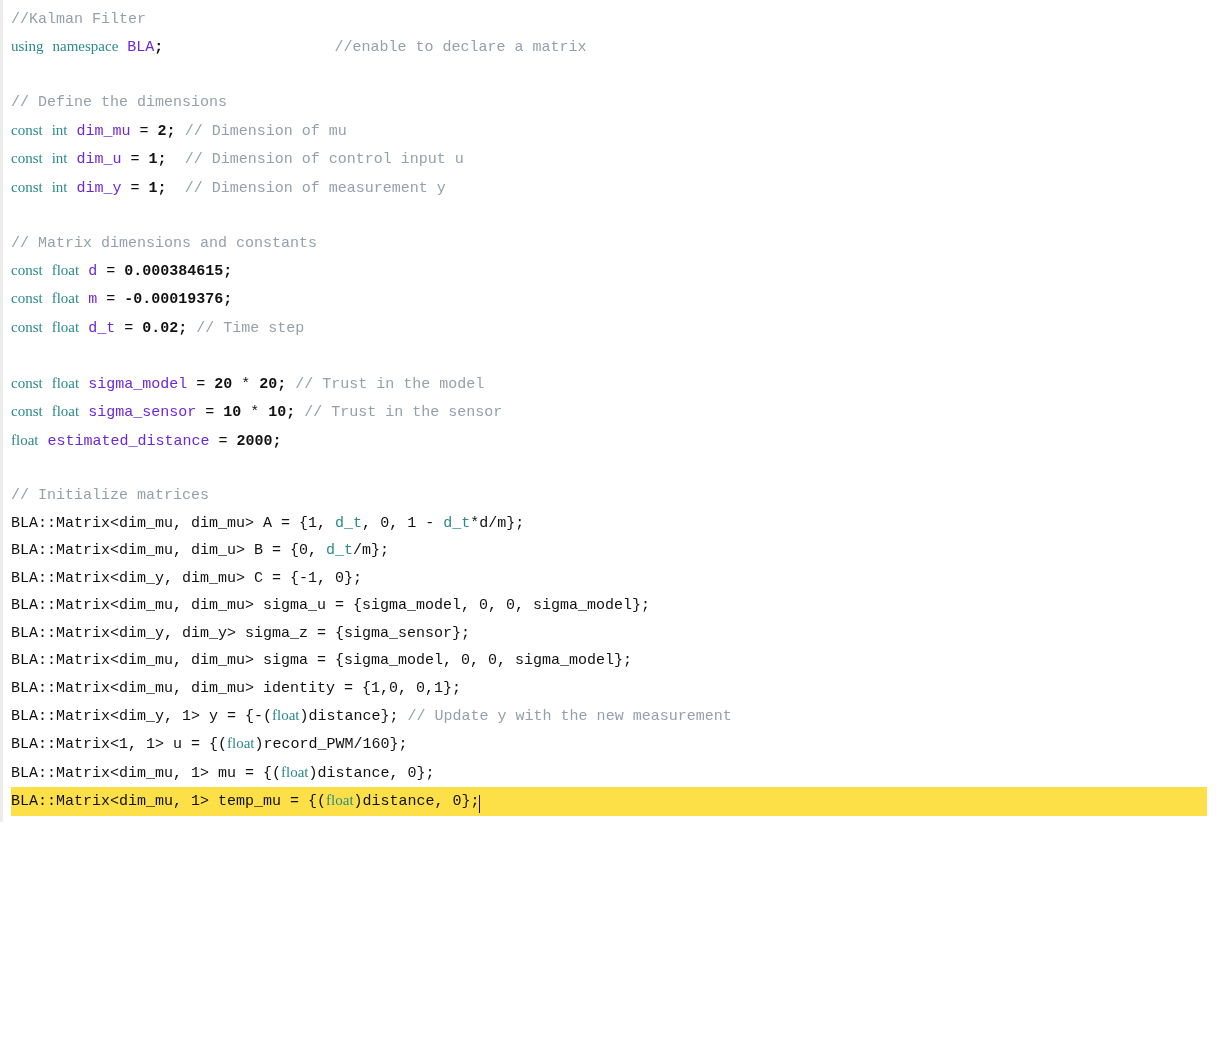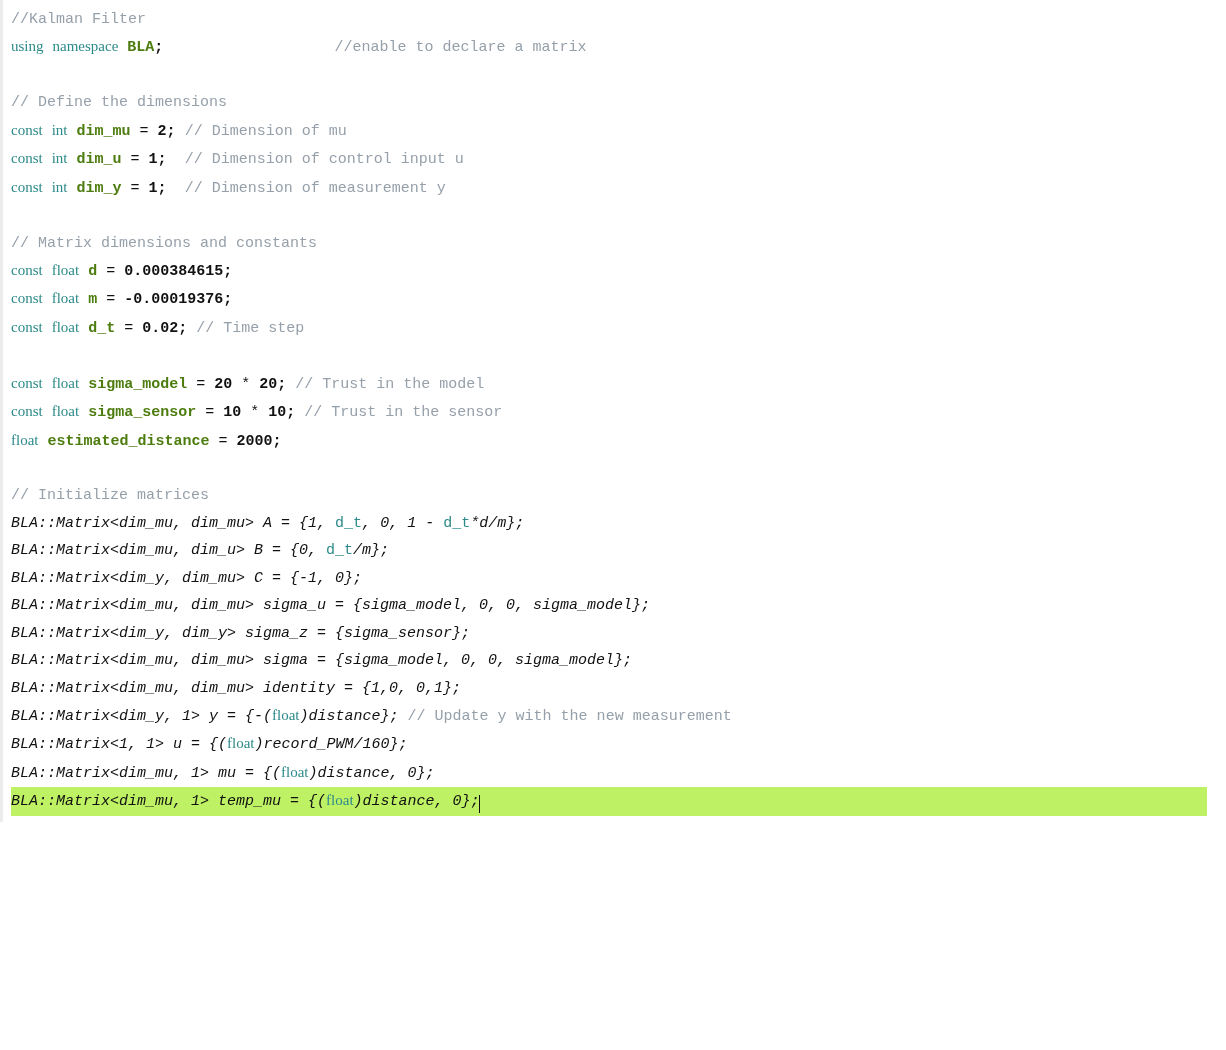"BLA" .c-ident { color: #4d7c0f -> #6d28d9; font-weight: 700 -> 400 }
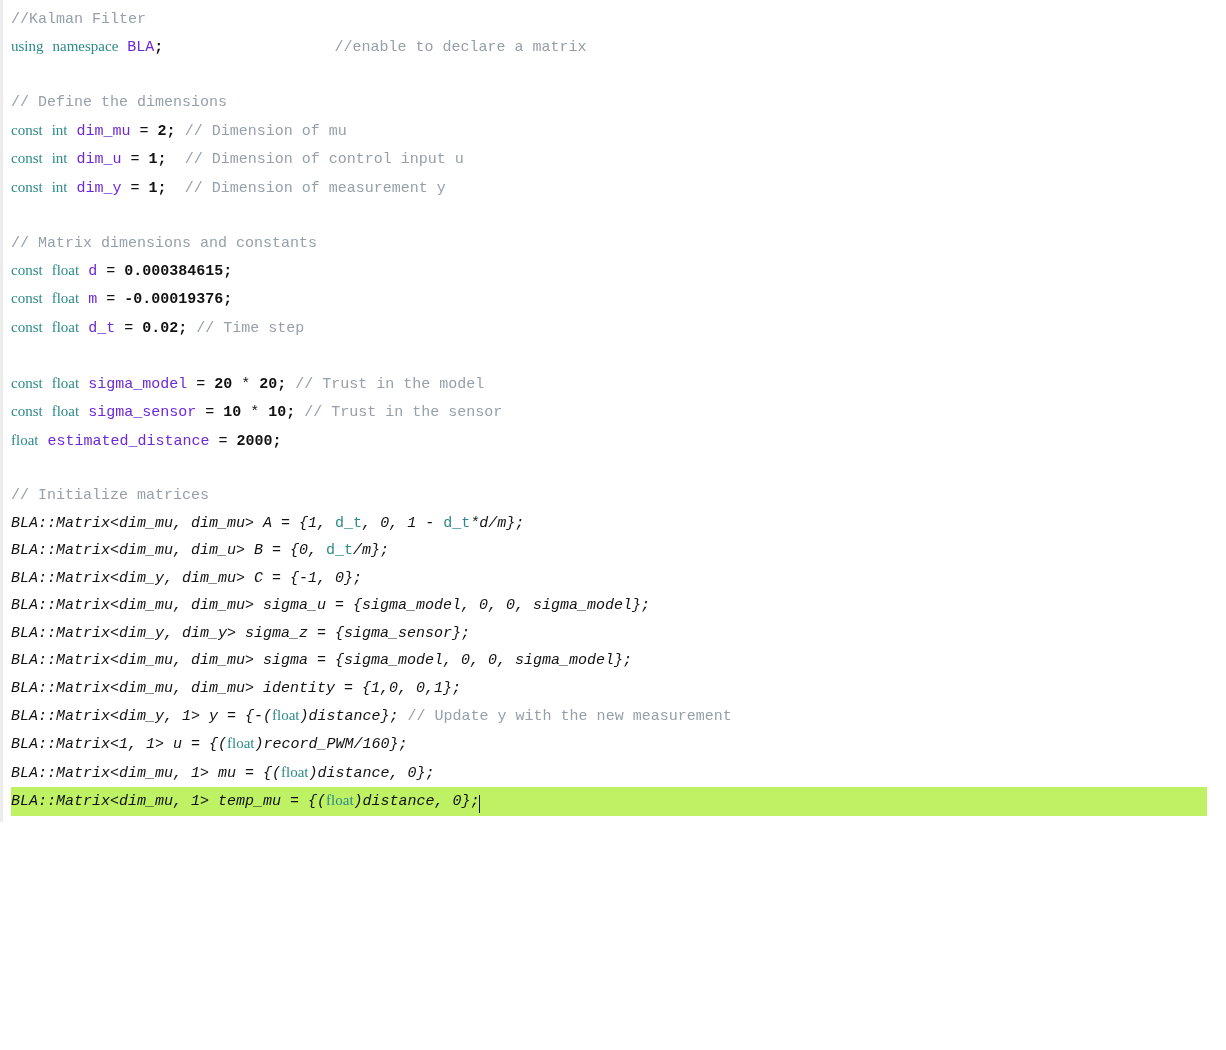"BLA::Matrix<dim_mu, dim_mu> A = {" .c-plain { font-style: italic -> none }
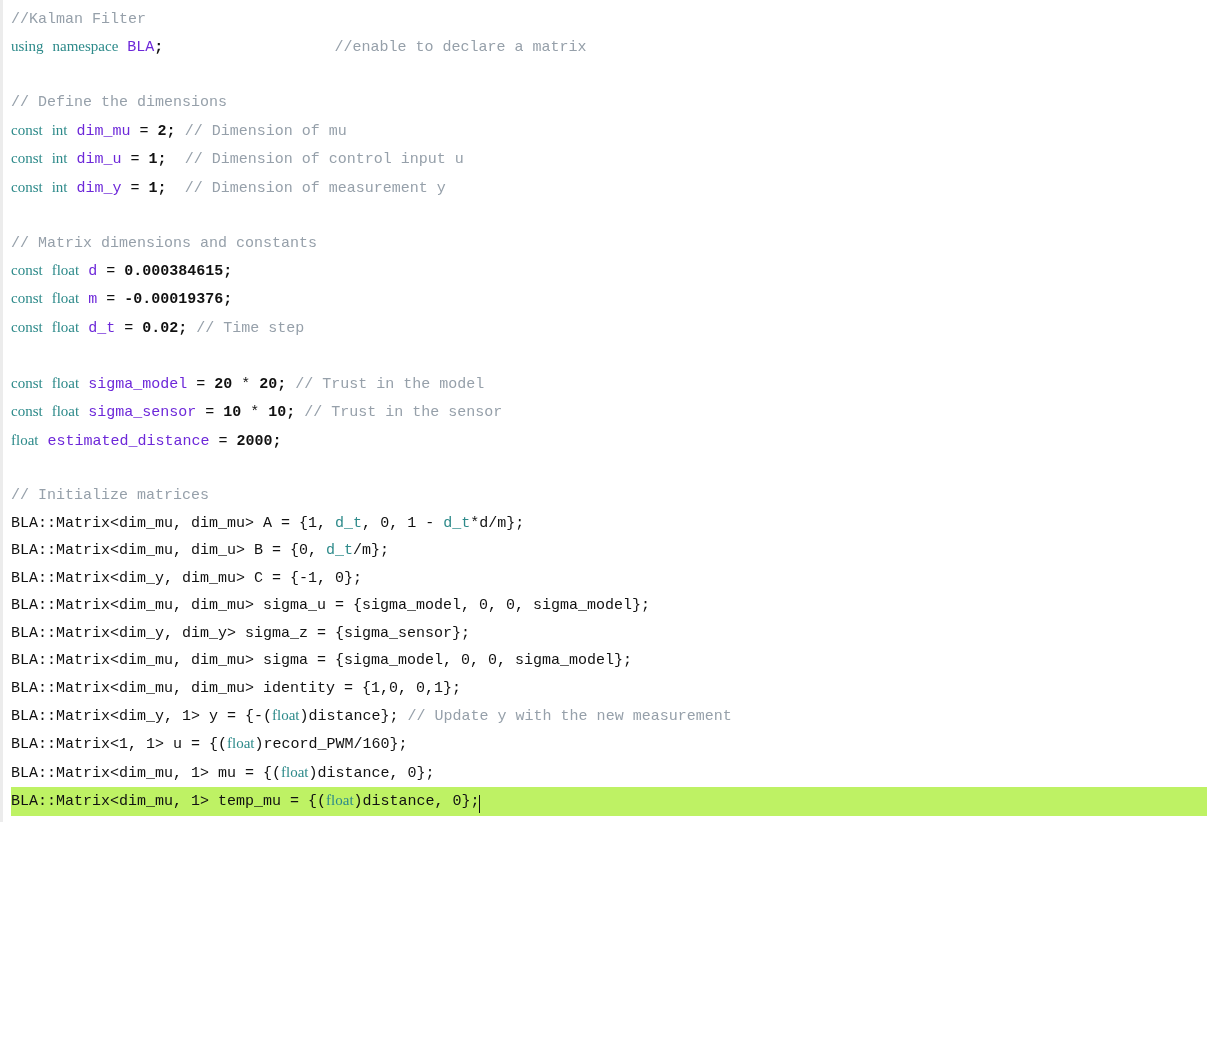"BLA::Matrix<dim_mu, 1> temp_mu =" .line.hl { background: #bef264 -> #fde047 }
